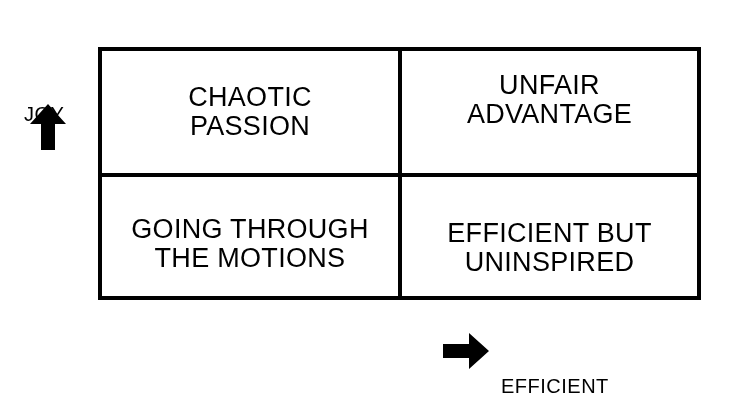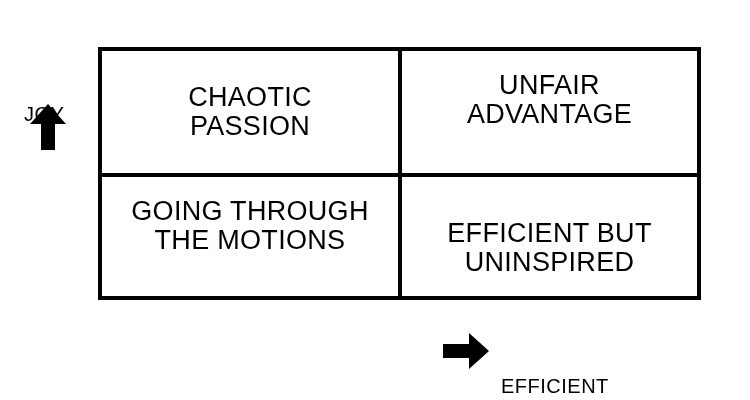"GOING THROUGH" .c-bl { top: 168px -> 186px }
